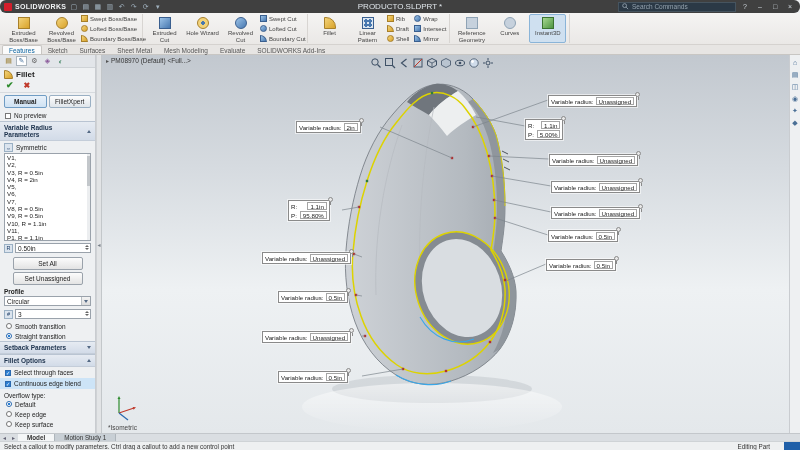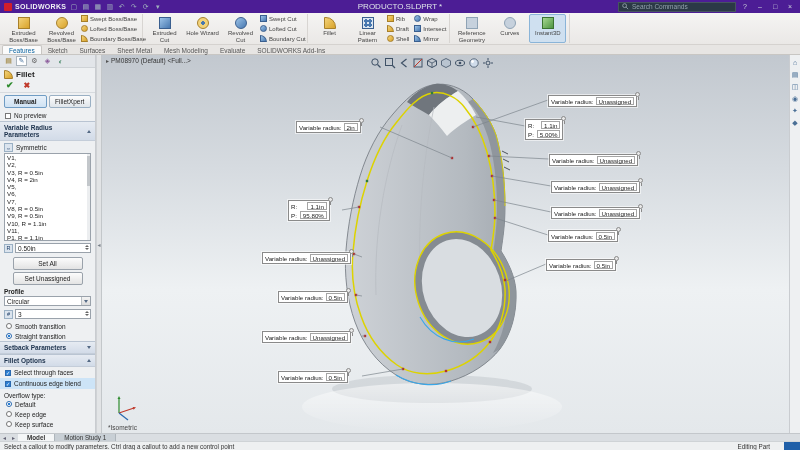"PRODUCTO.SLDPRT *" .titlebar { background: #4c1d95 -> #404040; border-radius: none -> 6px }
